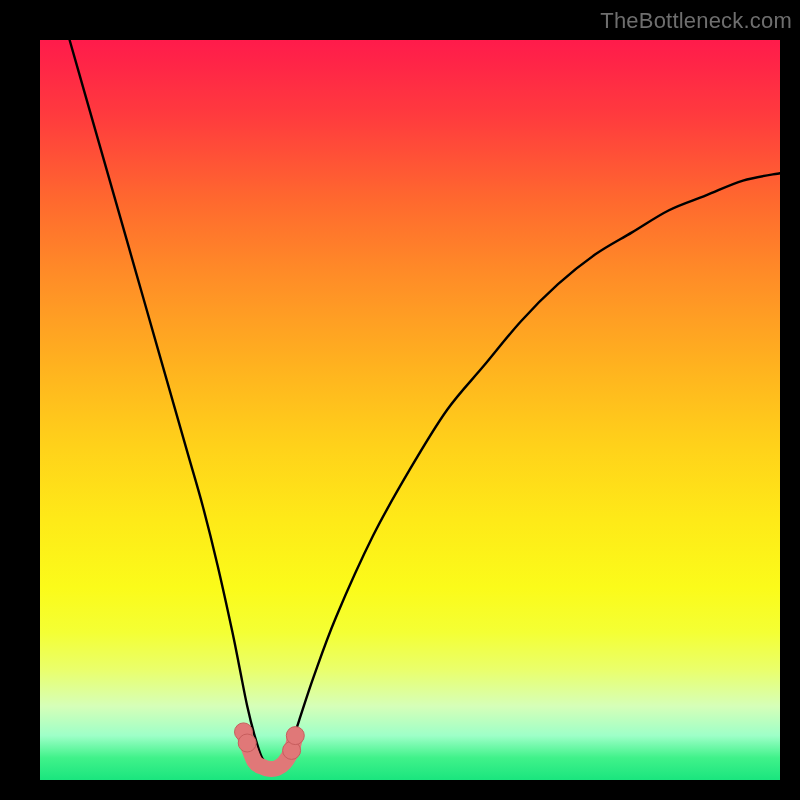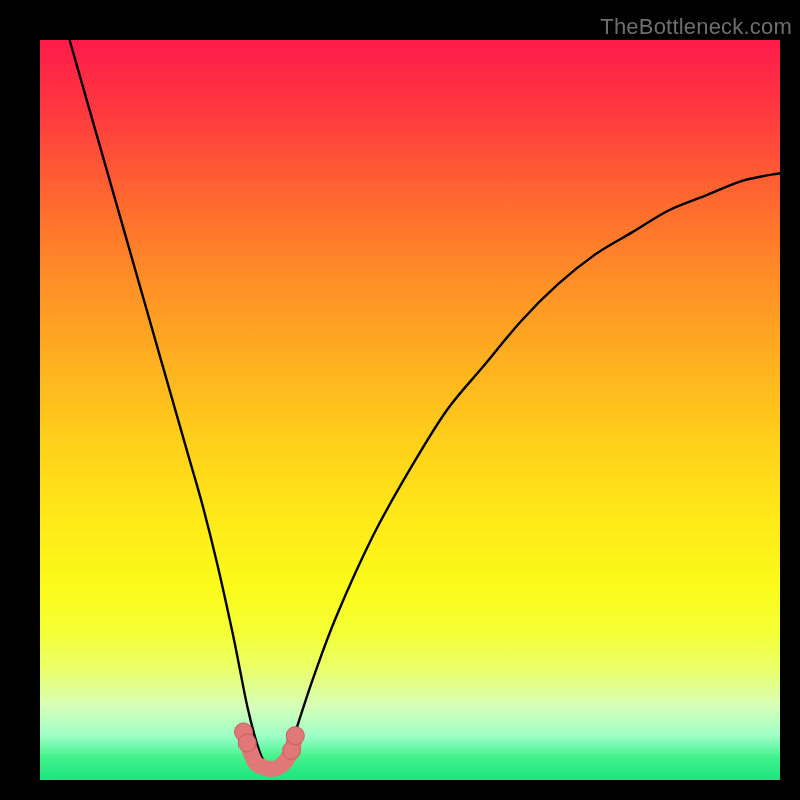"TheBottleneck.com" .watermark { top: 14px -> 8px }
